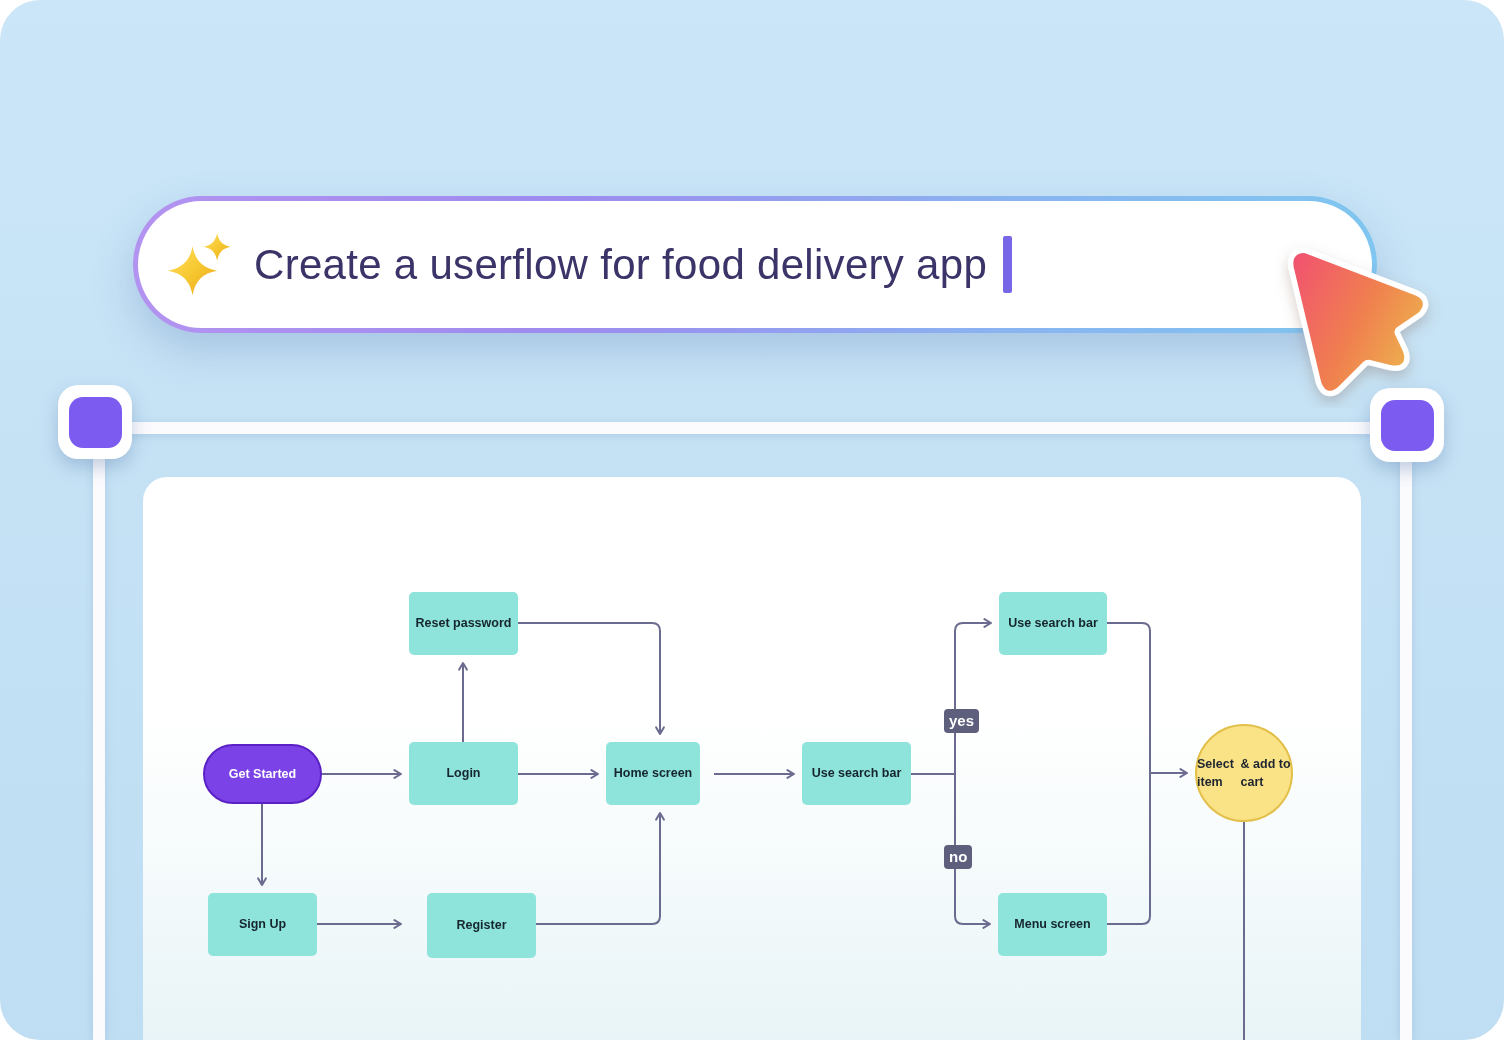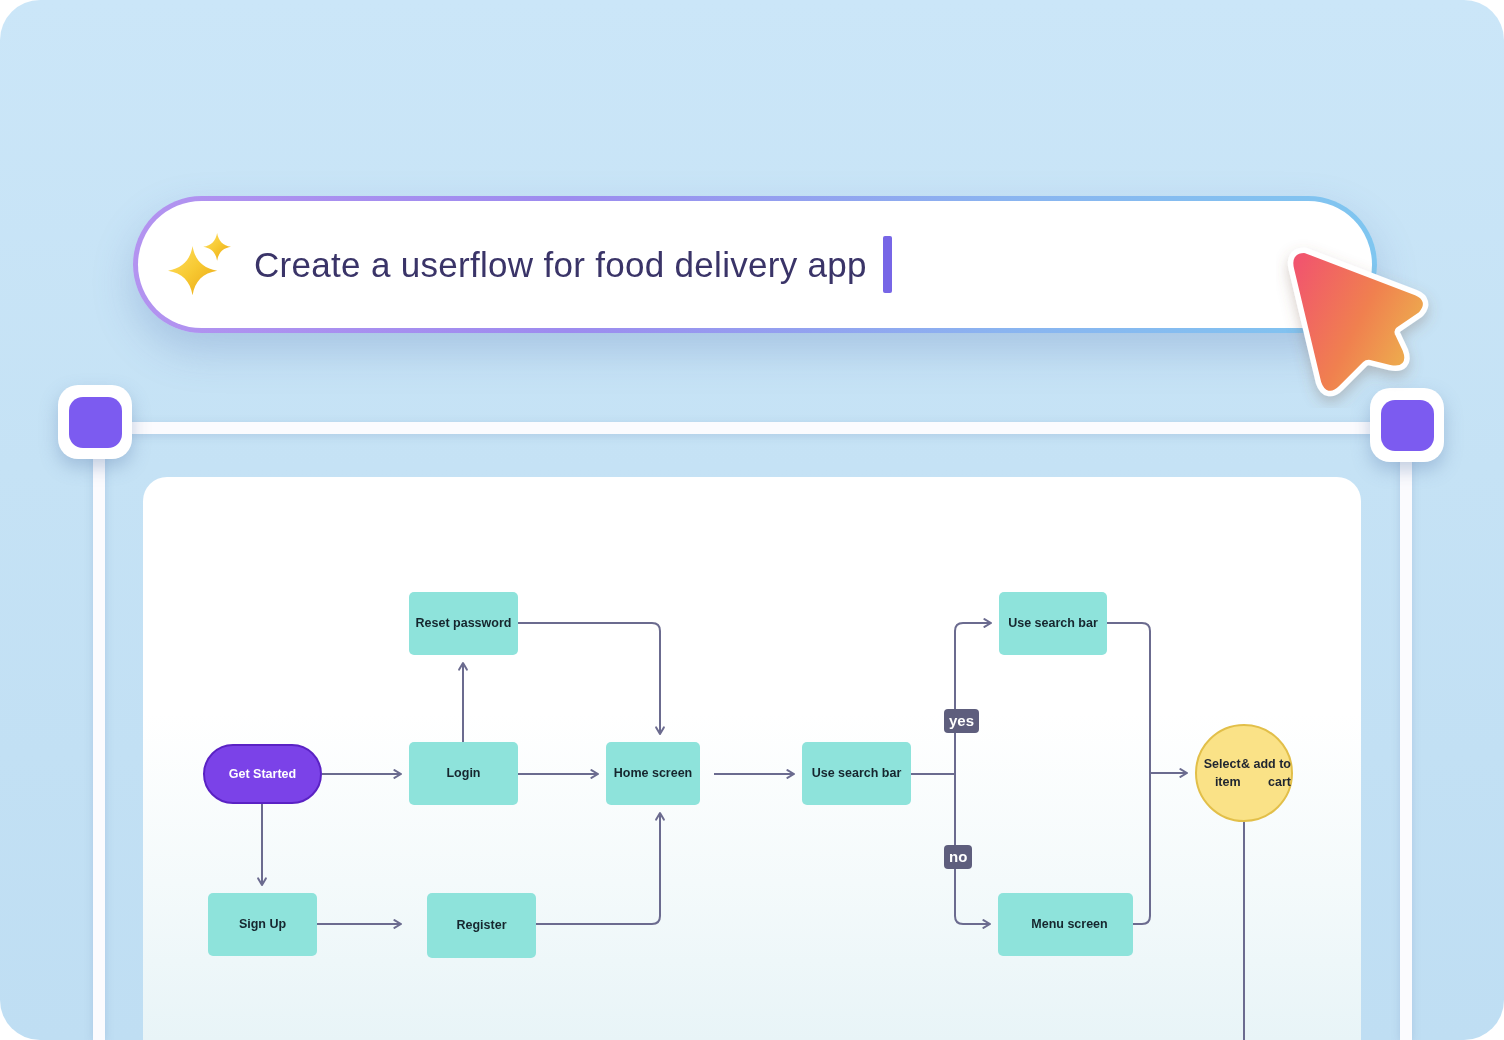"Create a userflow for food" .prompt-text { font-size: 35px -> 42px }
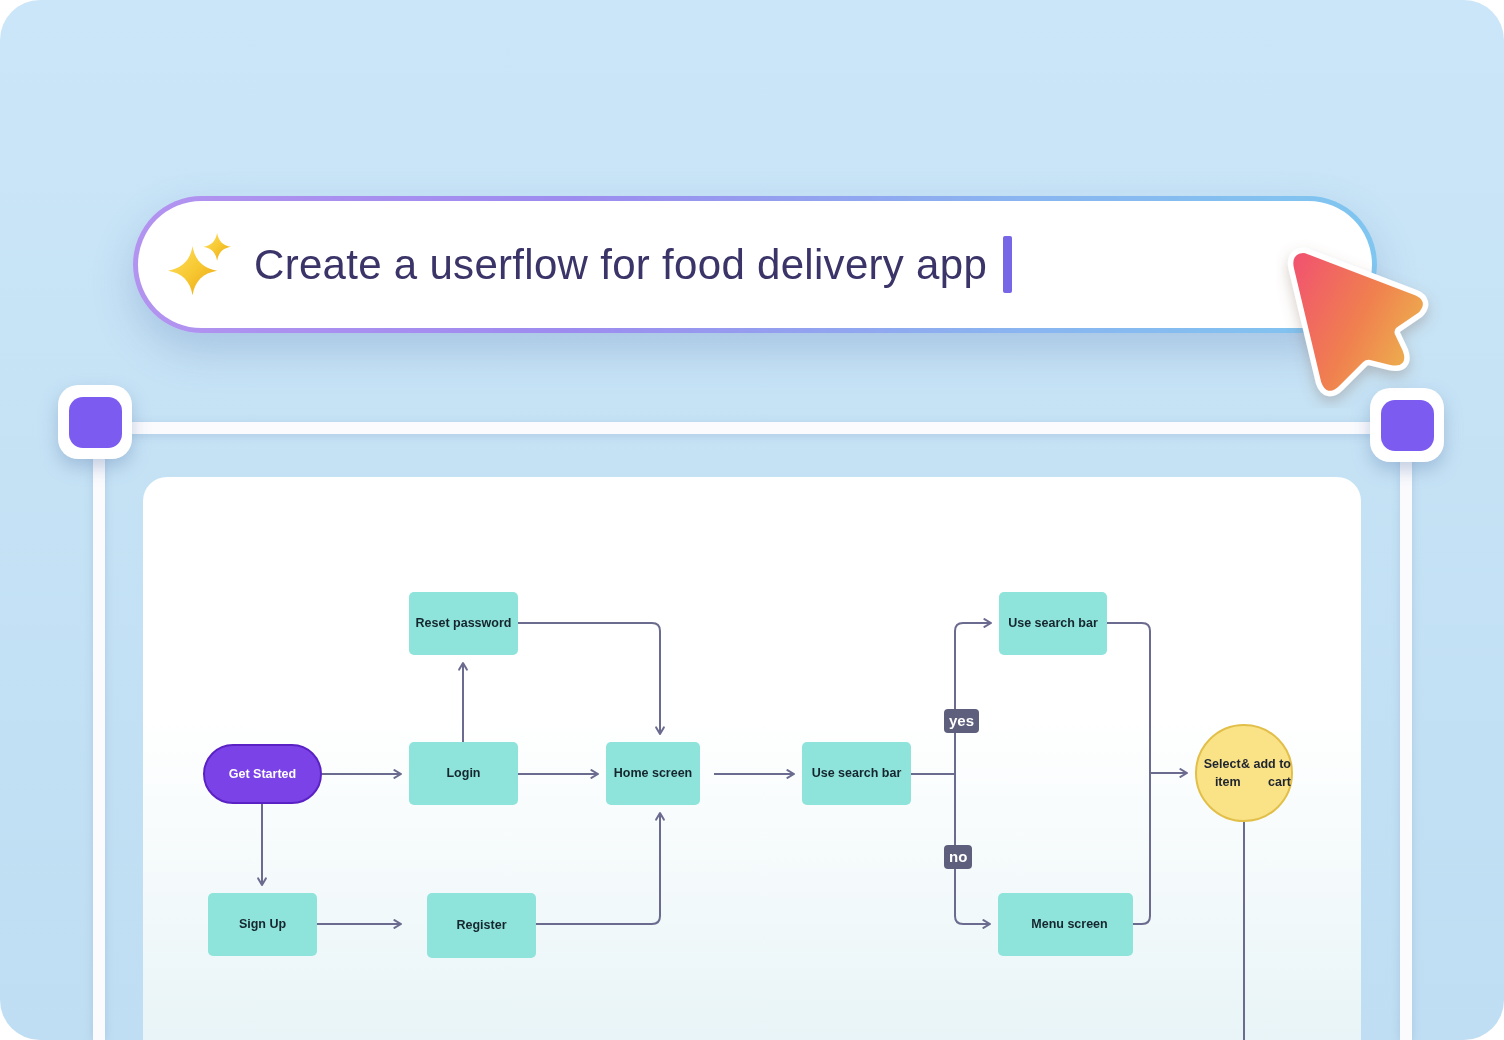"Reset password" .node { text-align: right -> left }
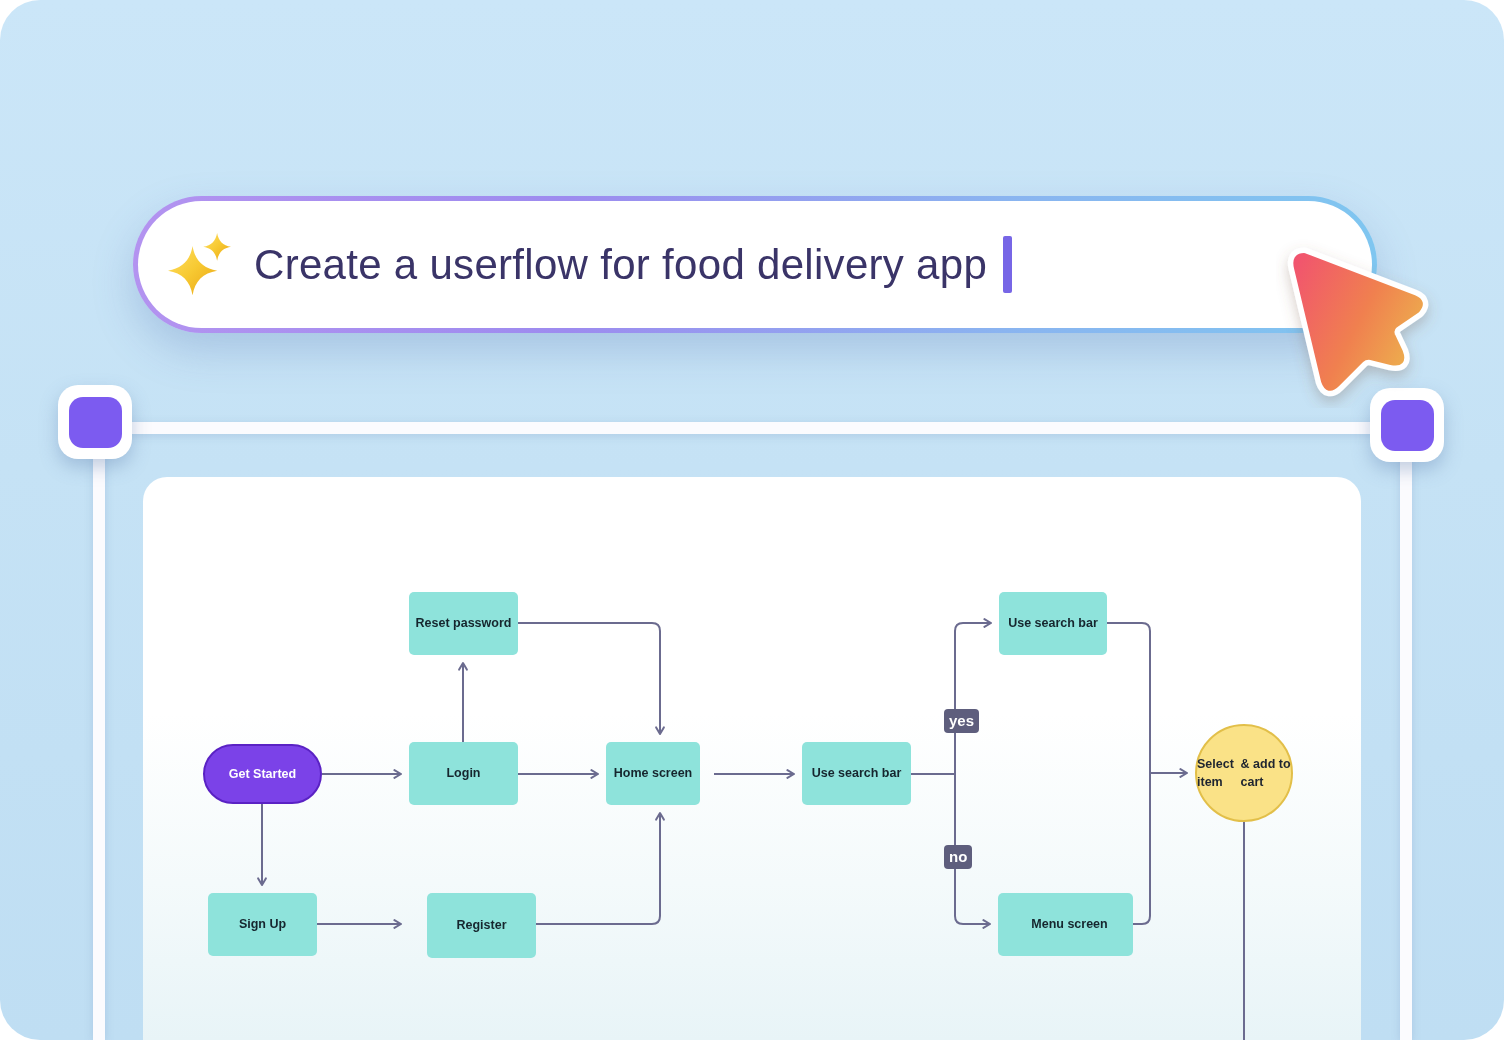"Menu screen" .n-menu { padding-left: 8px -> none; width: 127px -> 109px }
